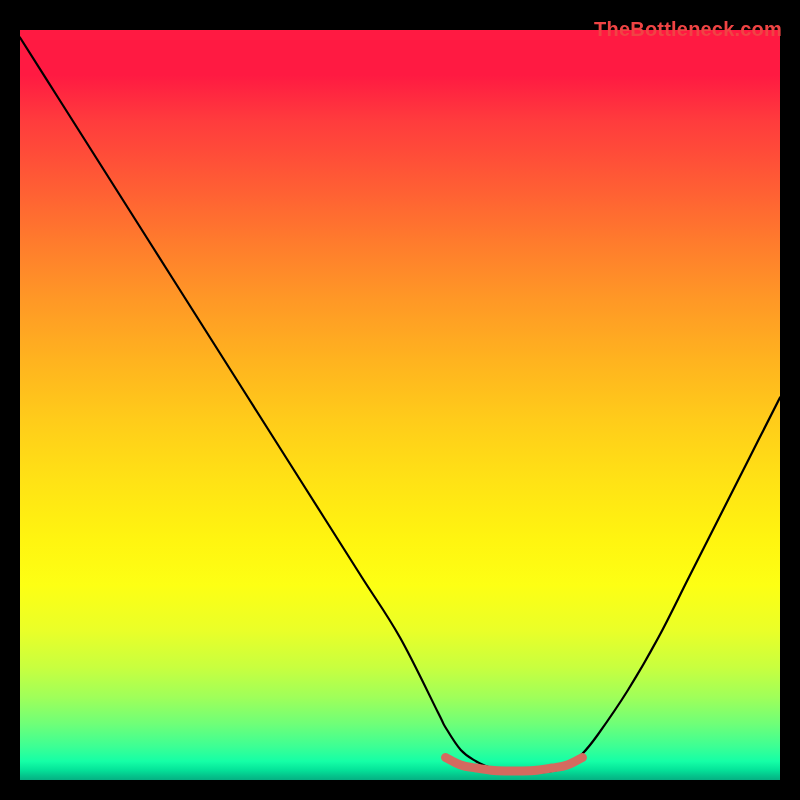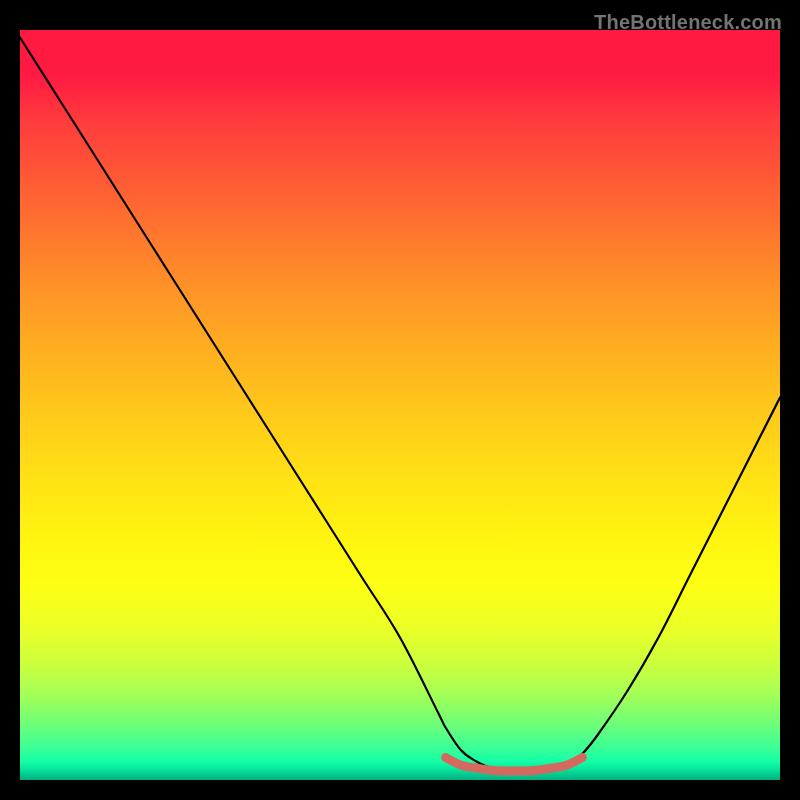"TheBottleneck.com" .watermark { color: #737373 -> #ef4444; top: 11px -> 18px }
